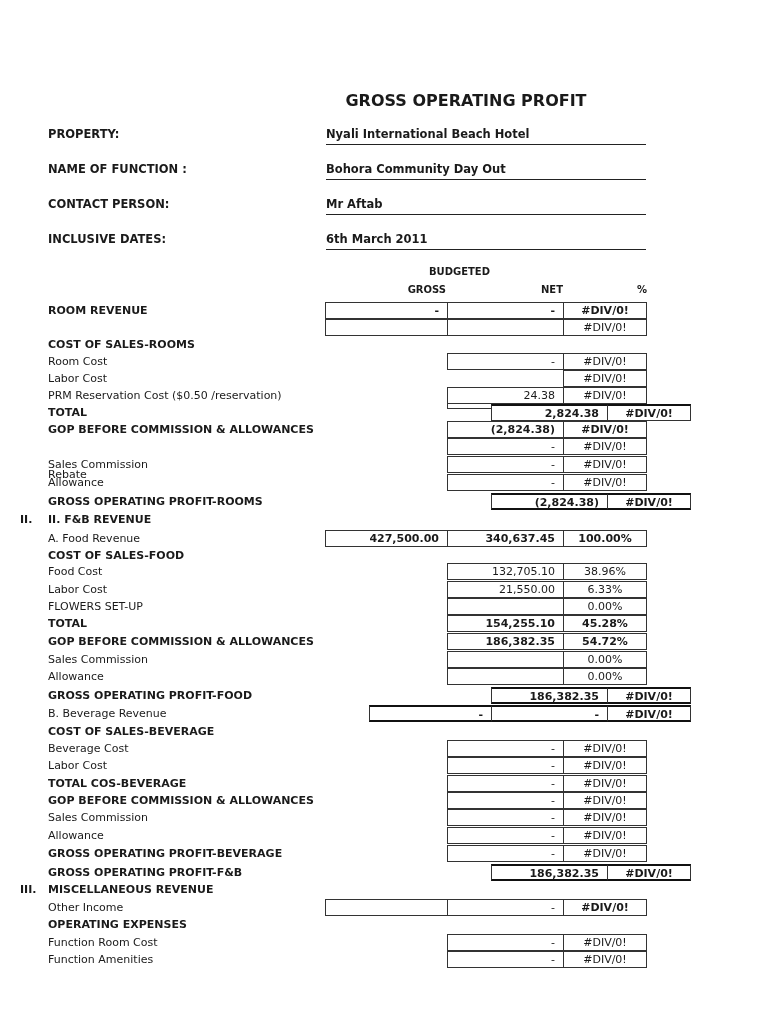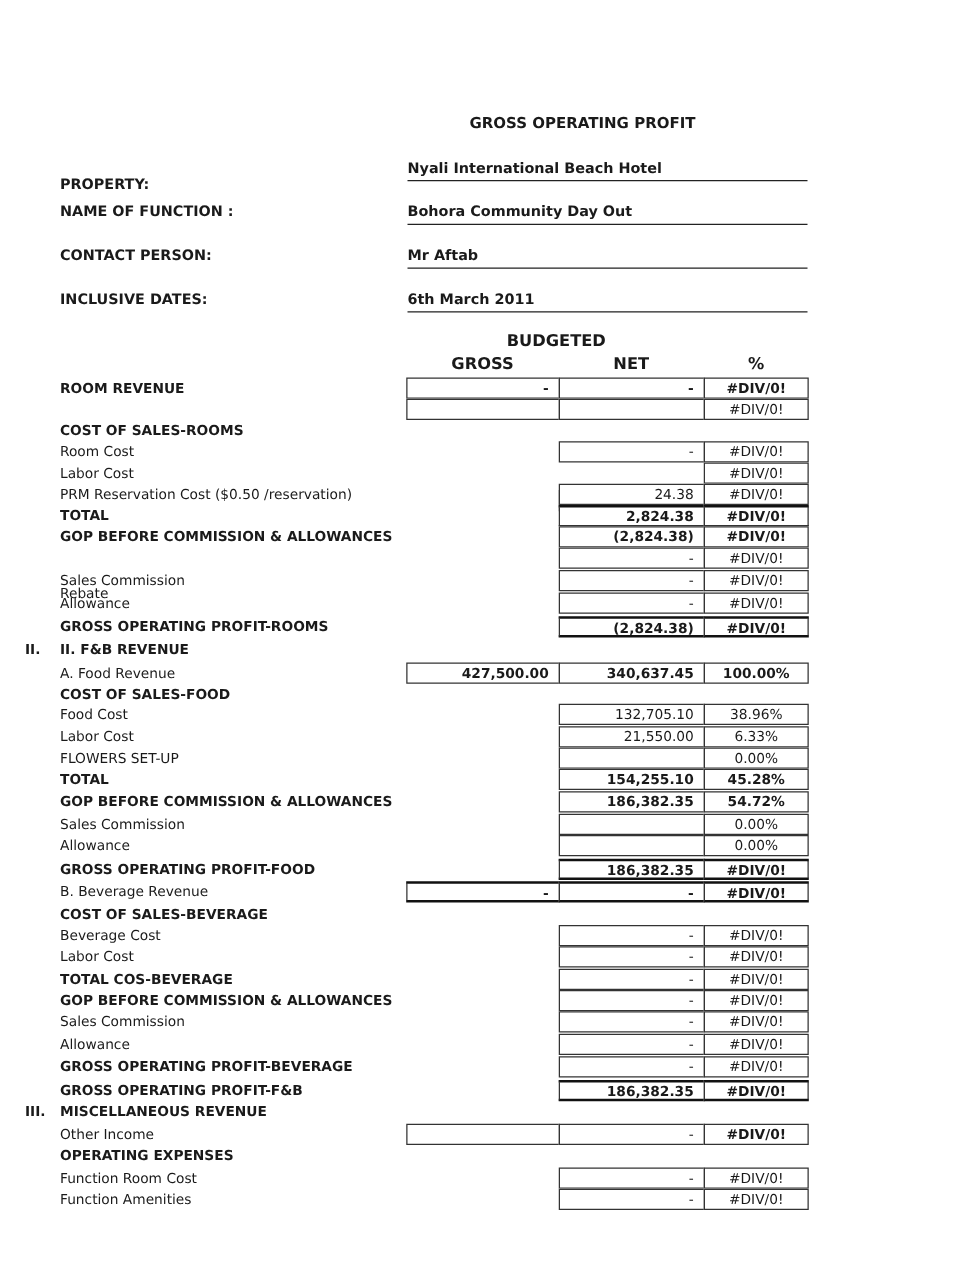"GROSS OPERATING PROFIT" .title { font-size: 12px -> 16px }
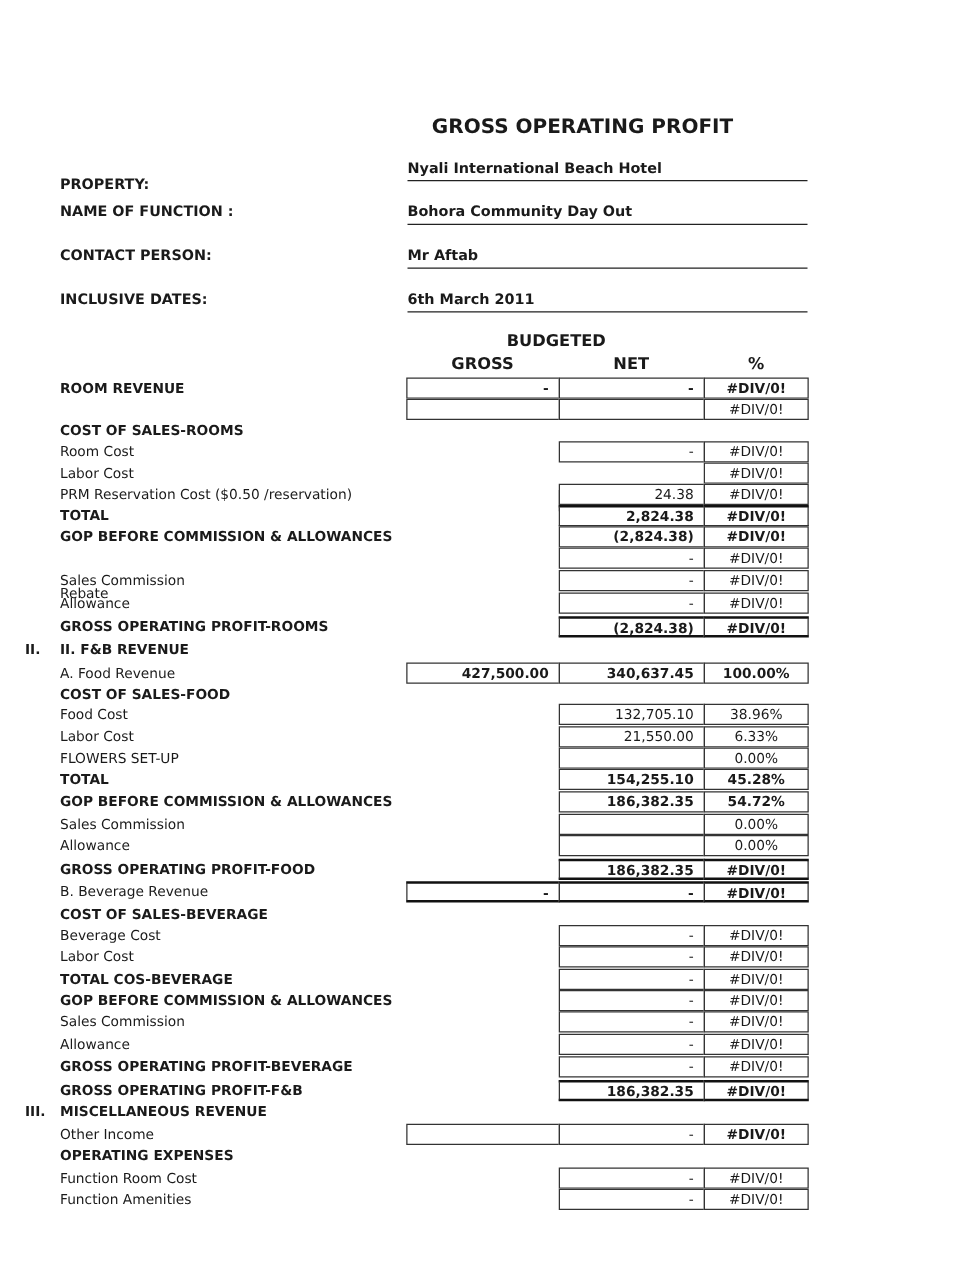"PROPERTY:" div.hdr-label { top: 140px -> 127px }
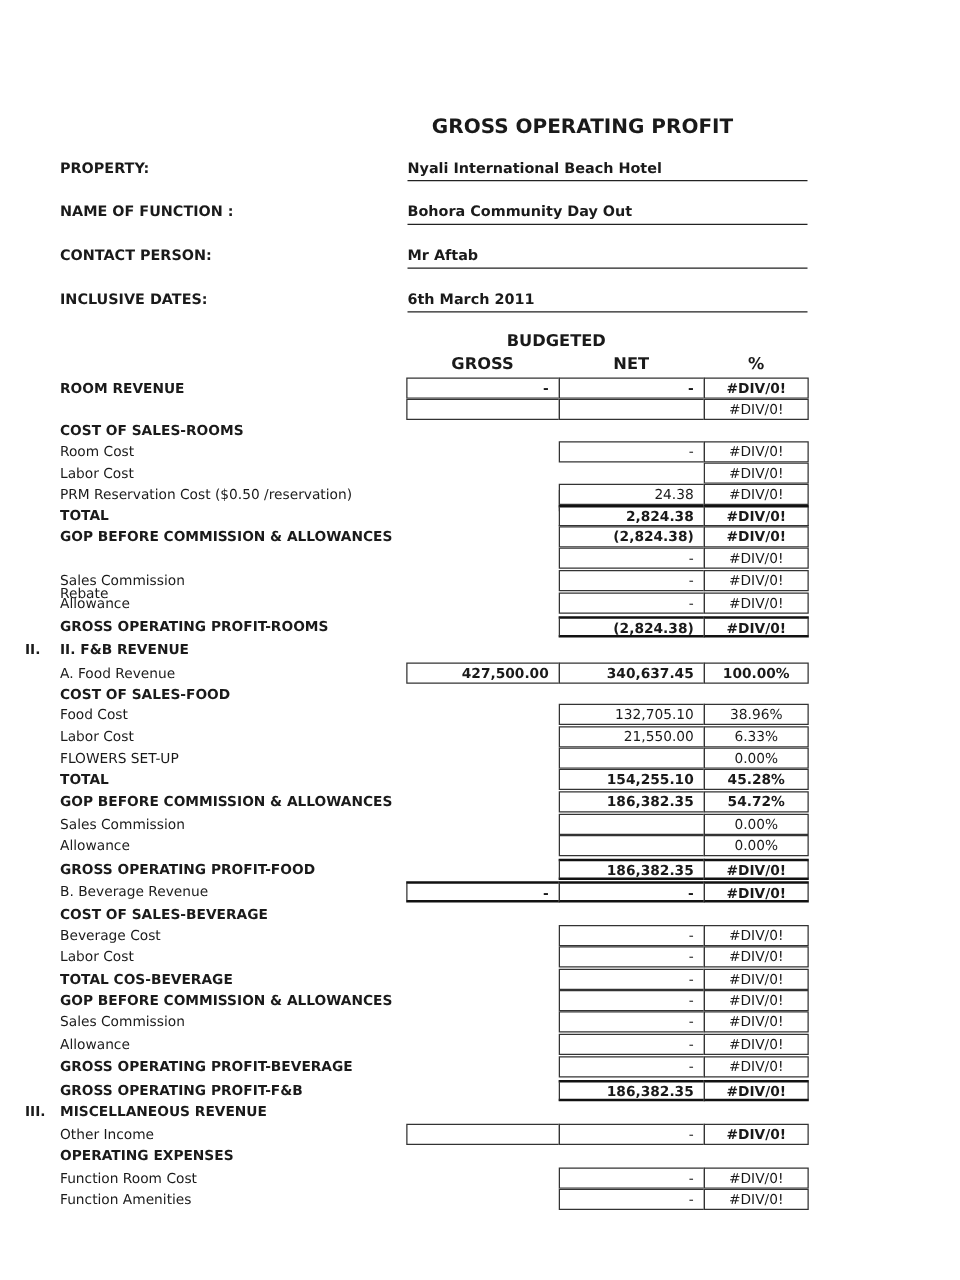"BUDGETED" .colhead { font-size: 13px -> 10px; text-align: center -> right }
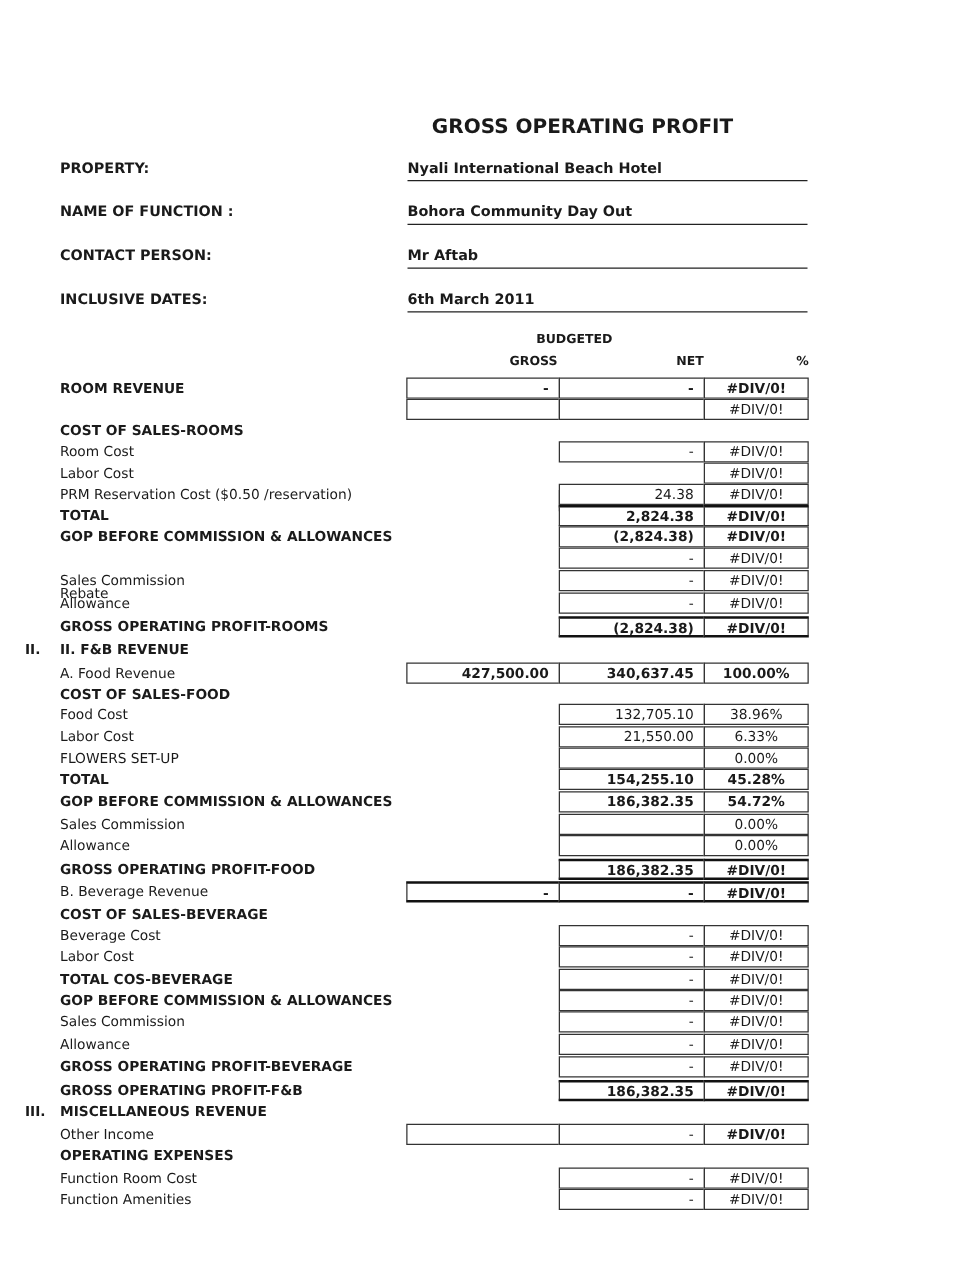"2,824.38" .cell.thick-top { margin-left: none -> 44px }
